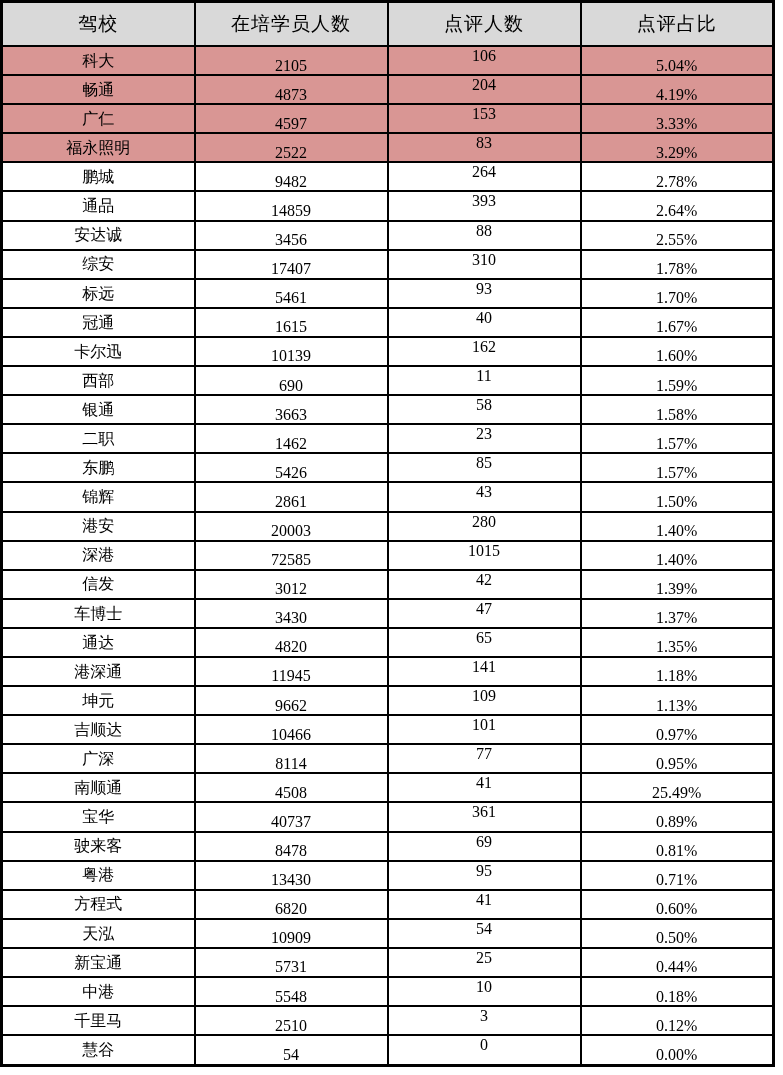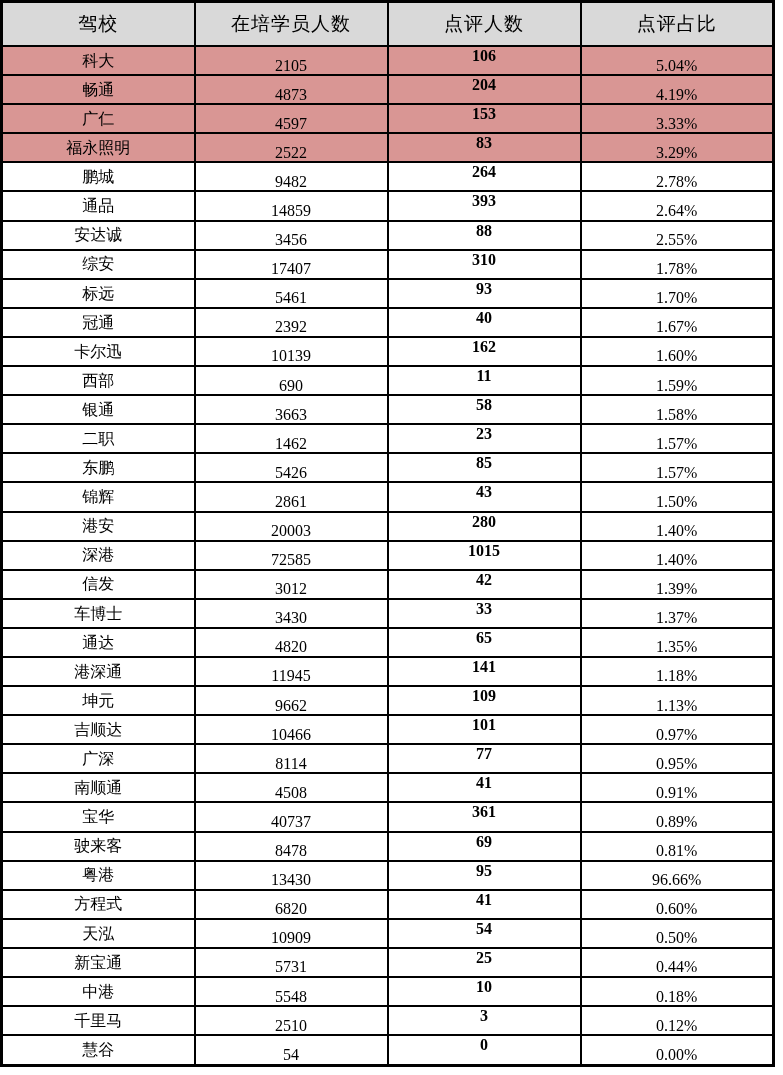"106" td.col-reviews { font-weight: bold -> none }
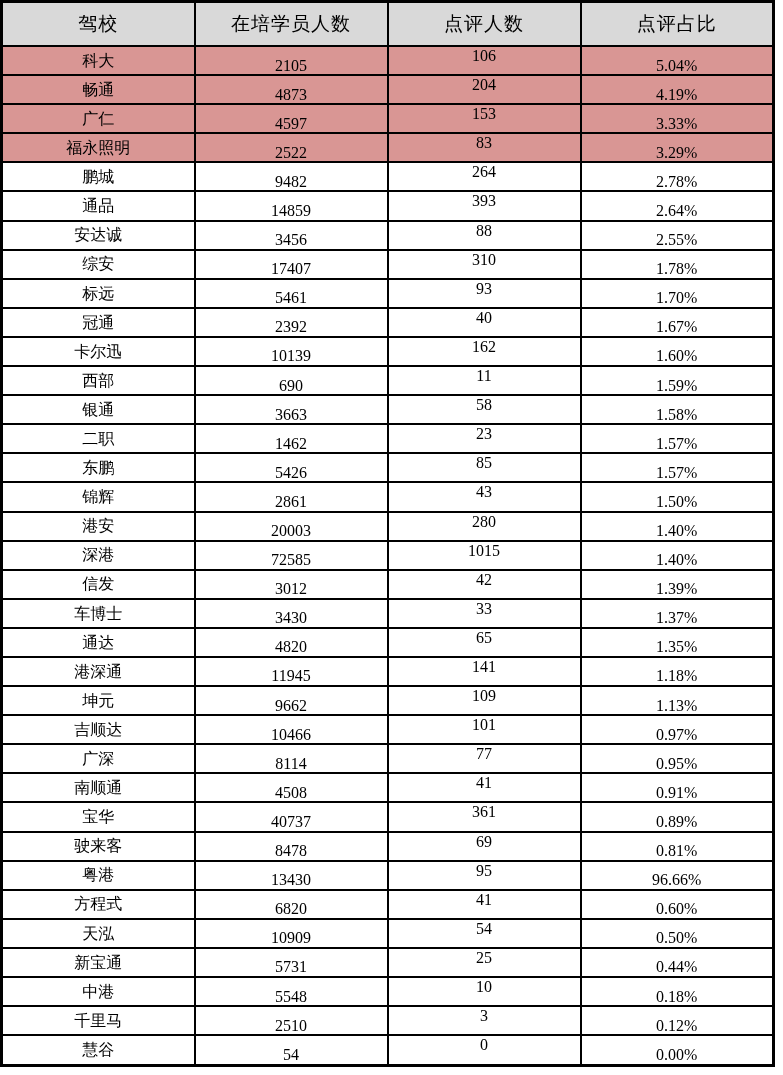"2392" td.col-students { text: 2392 -> 1615 }
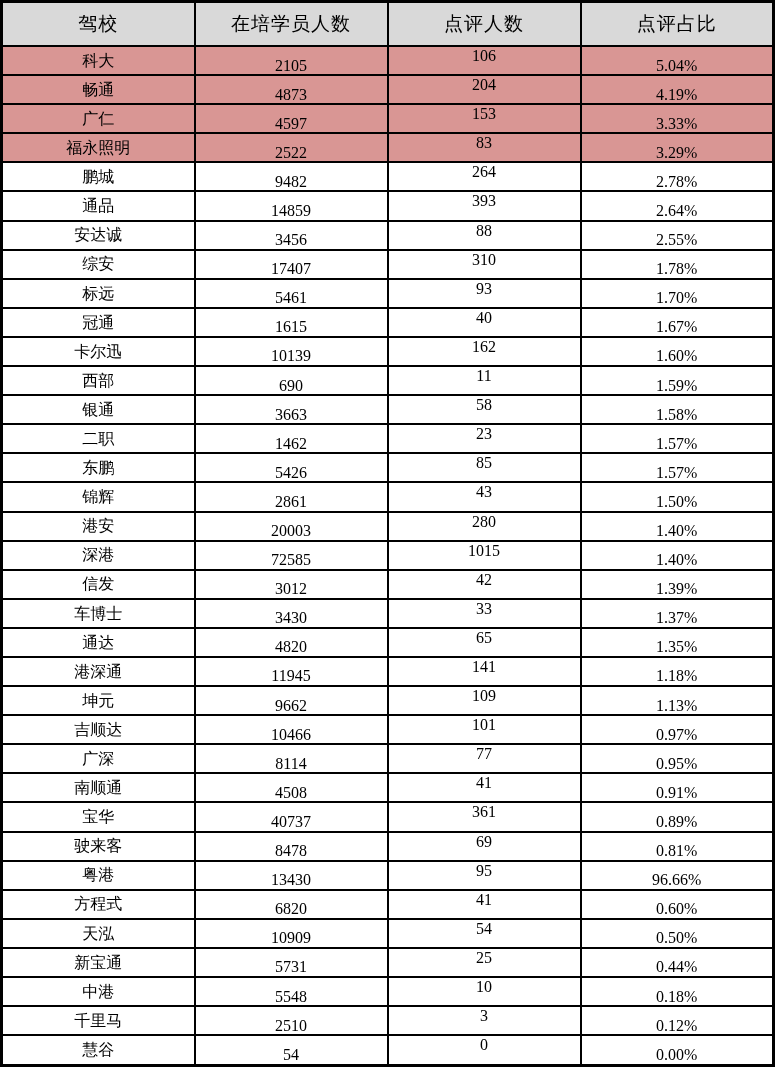"33" td.col-reviews { text: 33 -> 47 }
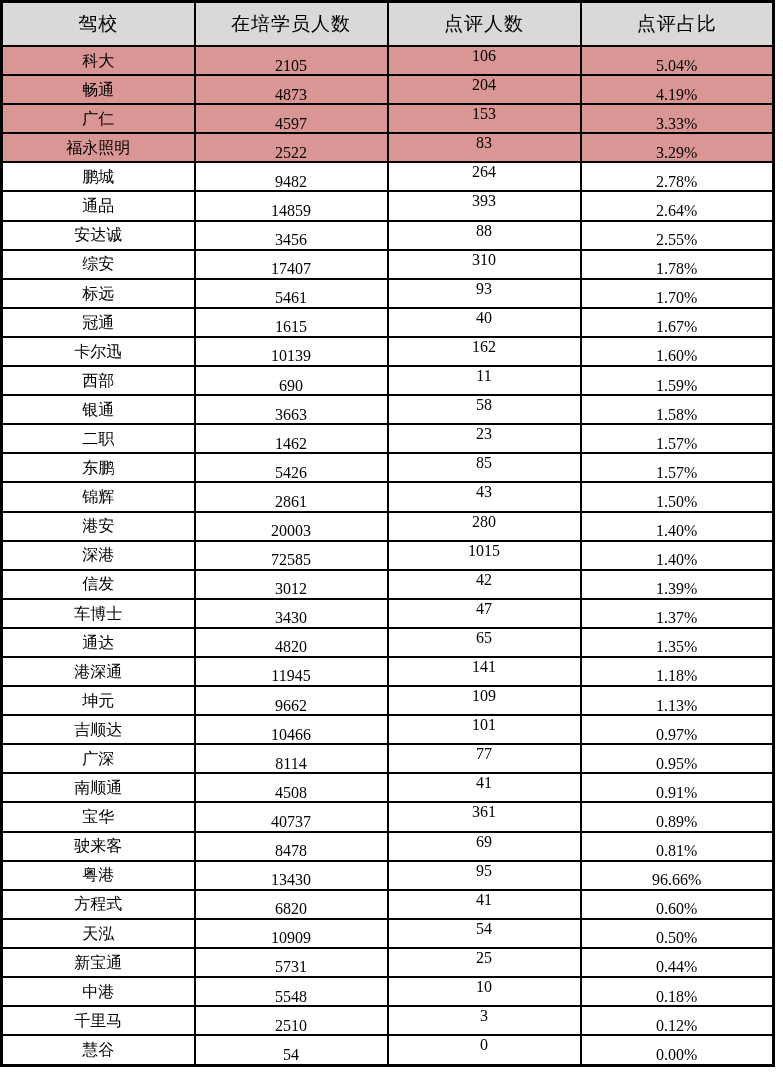"0.91%" td.col-ratio { text: 0.91% -> 25.49% }
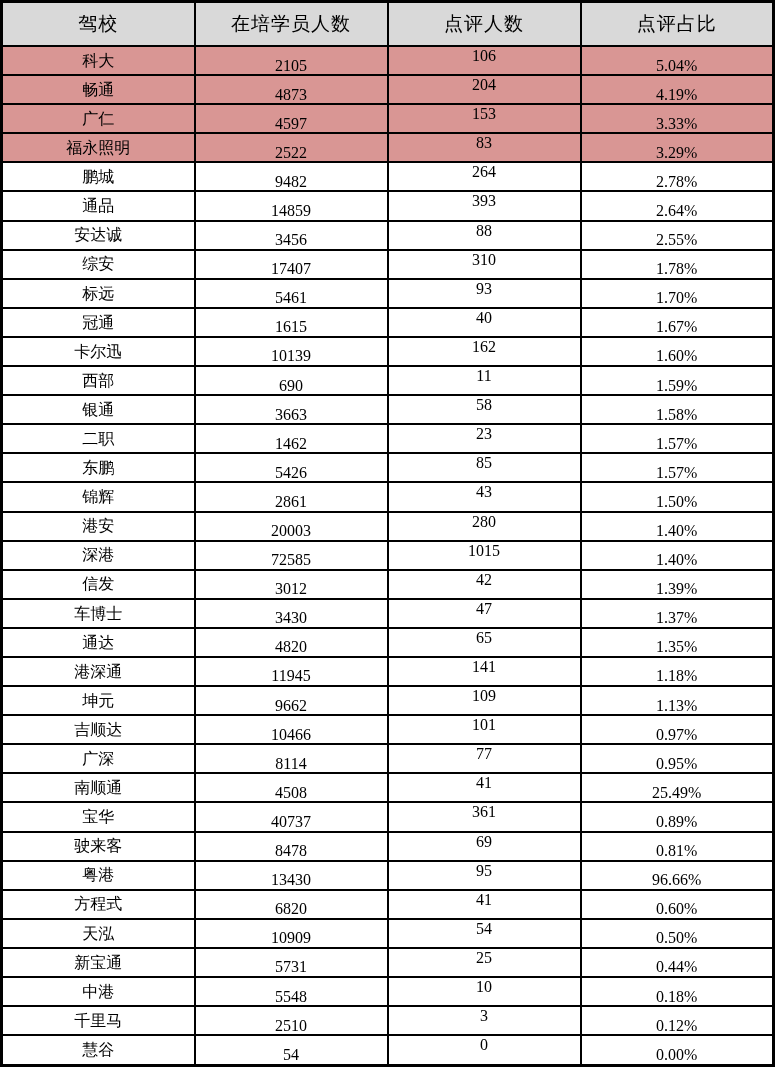"96.66%" td.col-ratio { text: 96.66% -> 0.71% }
